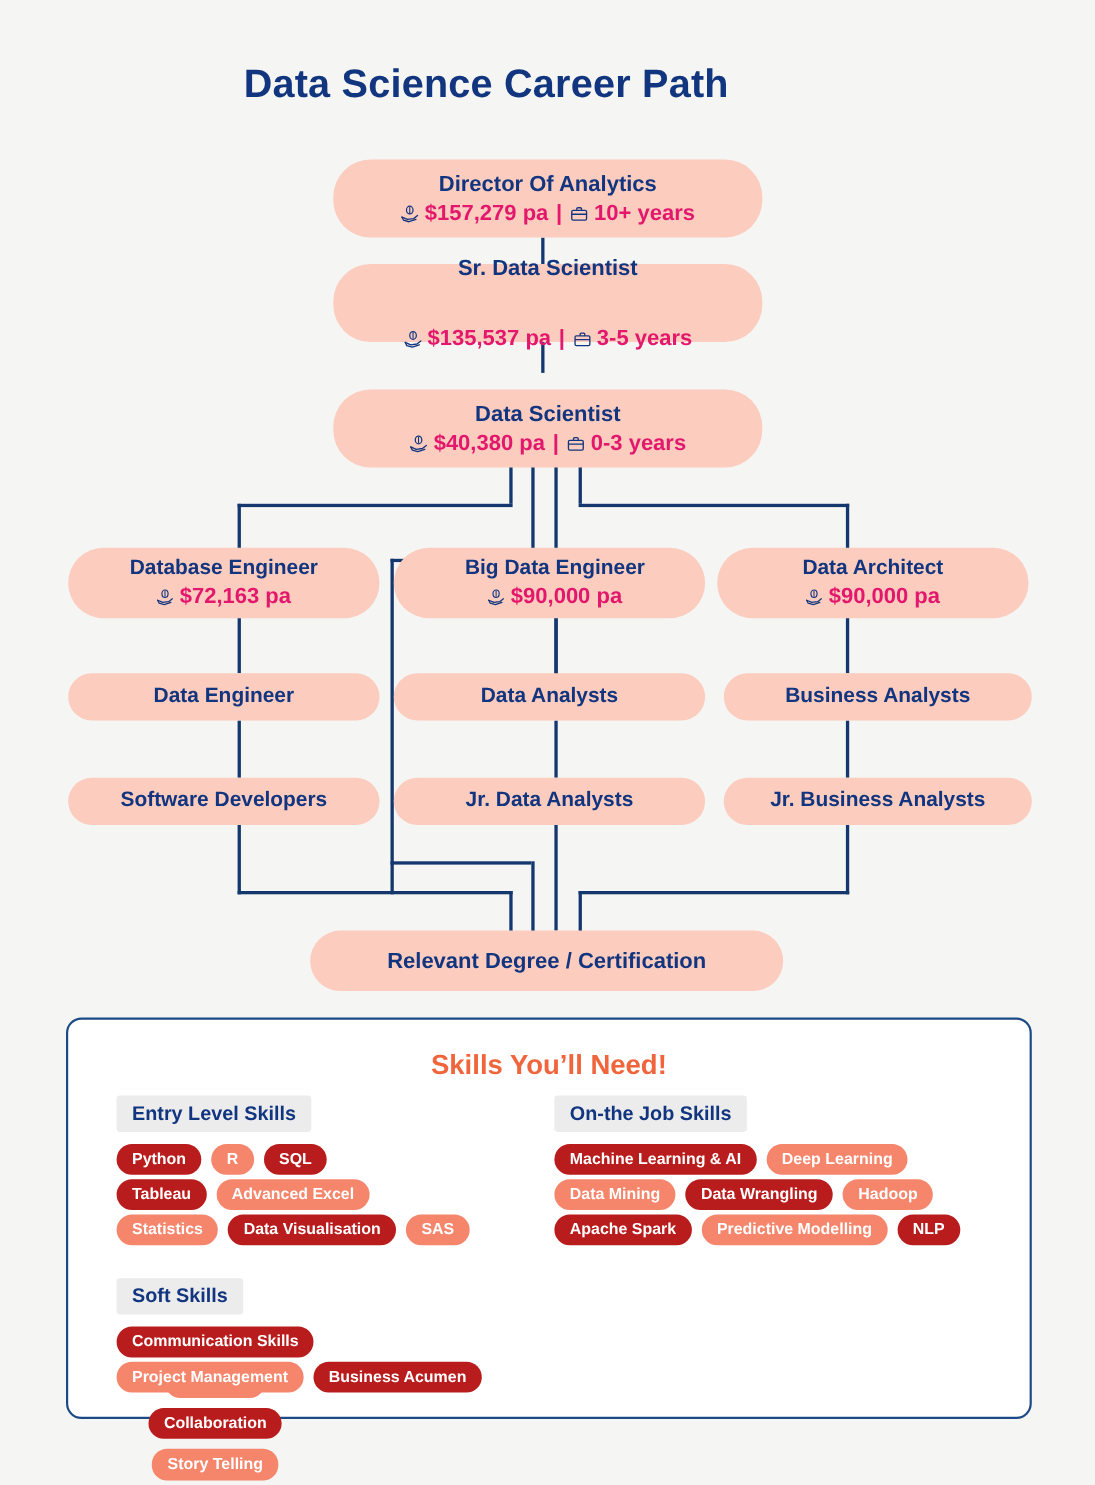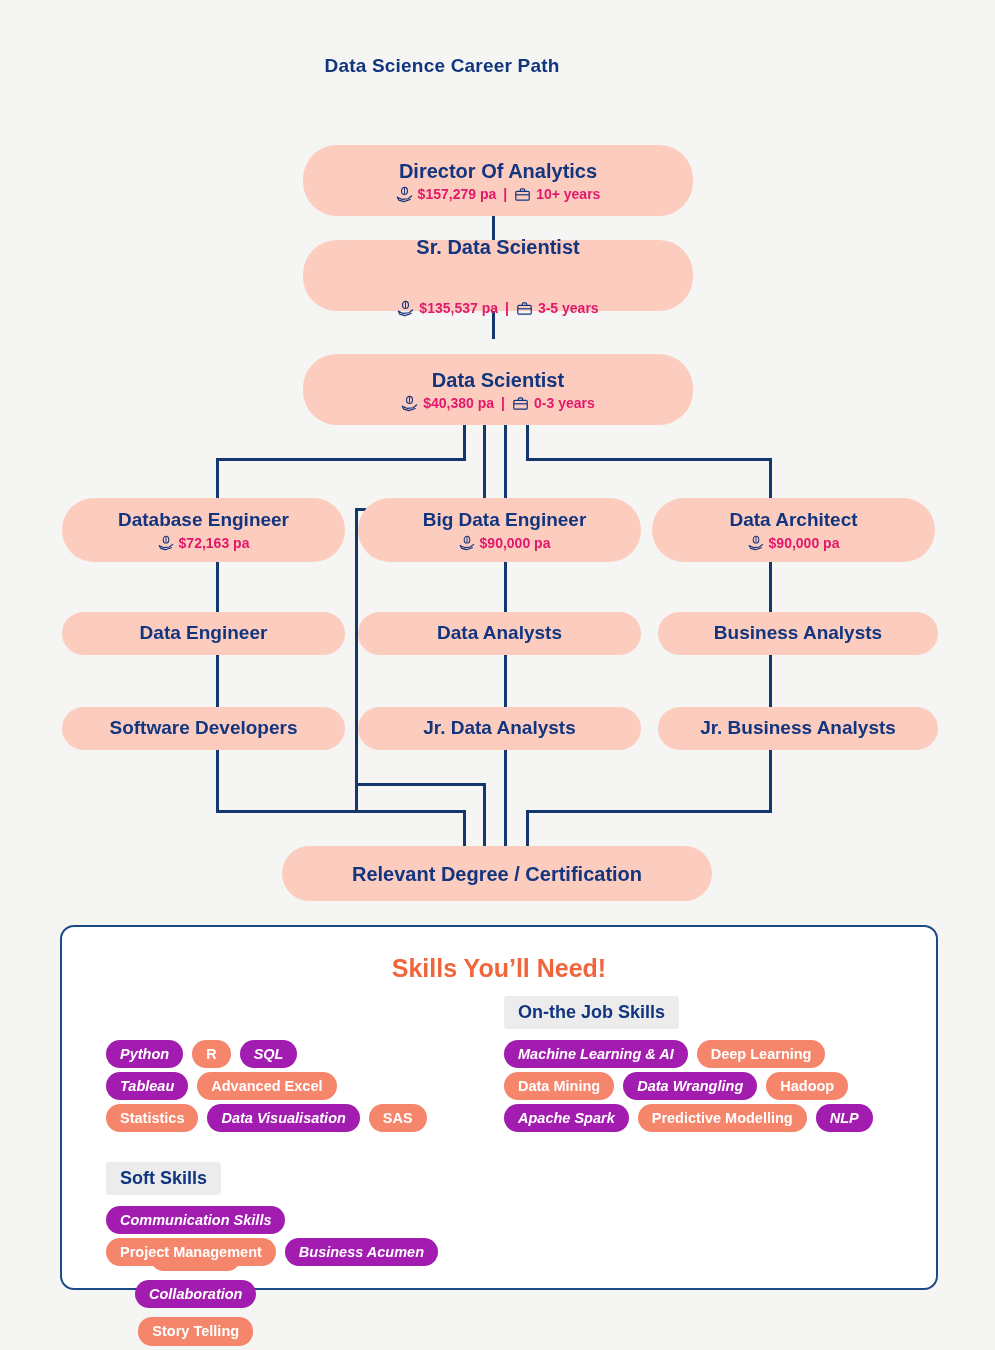"Data Science Career Path" .title { font-size: 19px -> 36px }
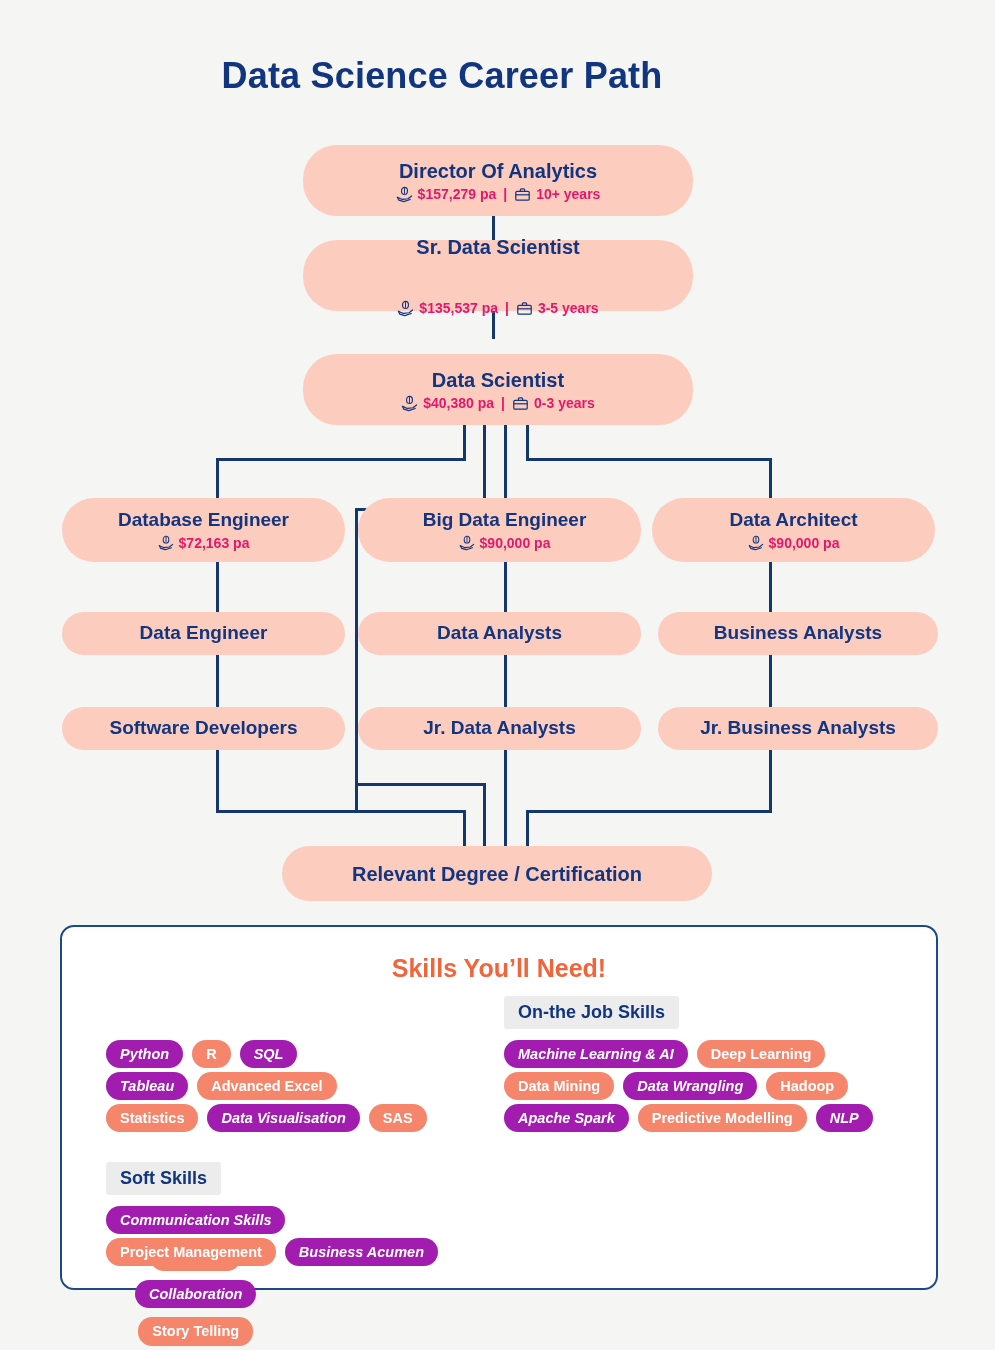"$157,279 pa" .node-meta { font-size: 14px -> 20px }
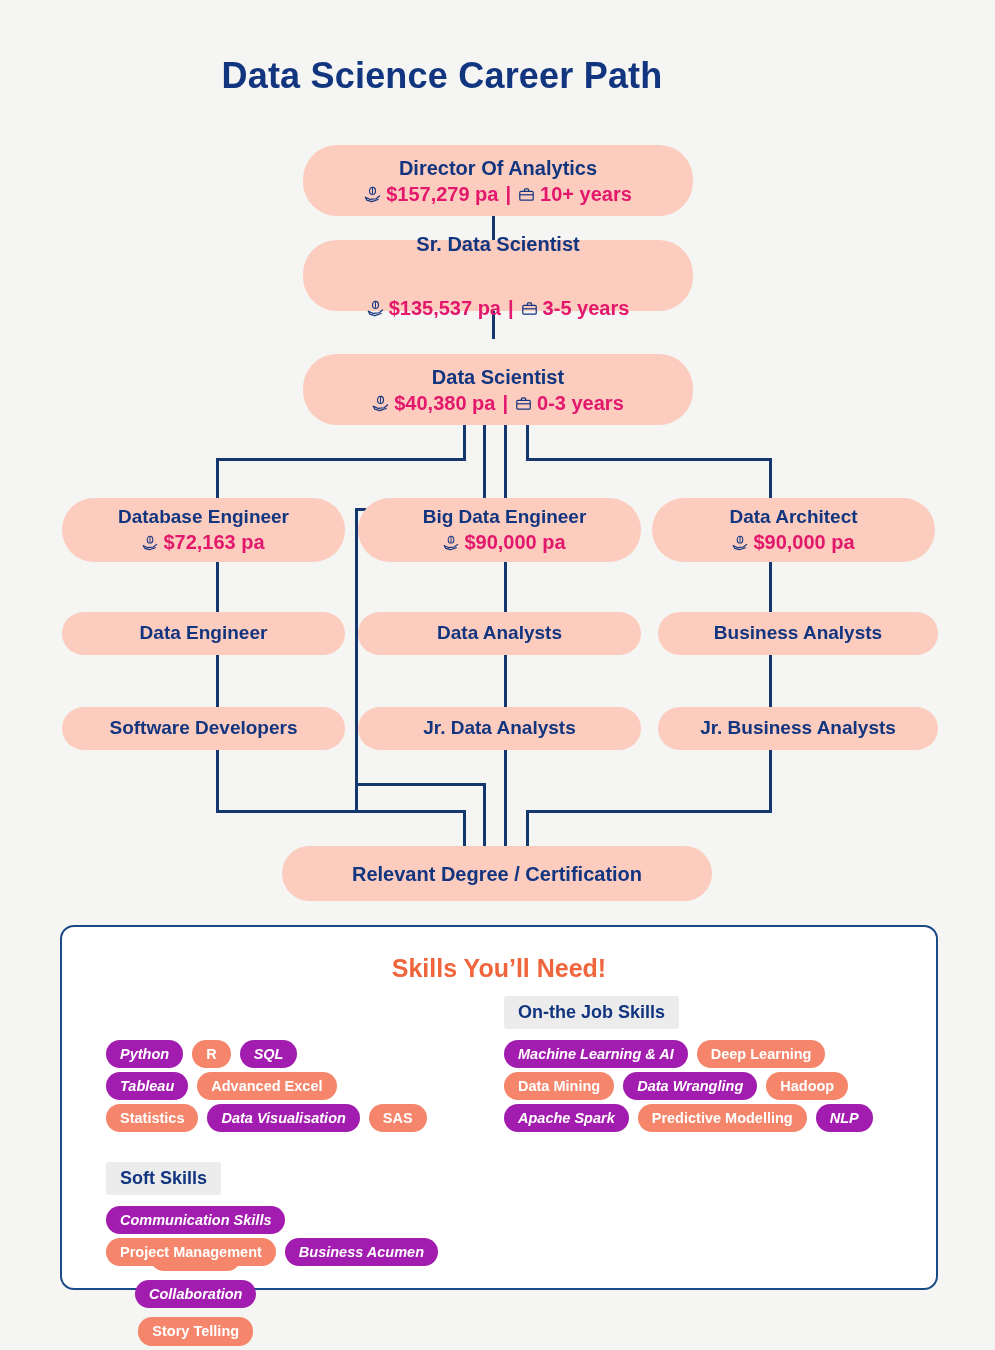"Entry Level Skills" div.sec-head { html: none -> <div>Entry Level Skills</div> }
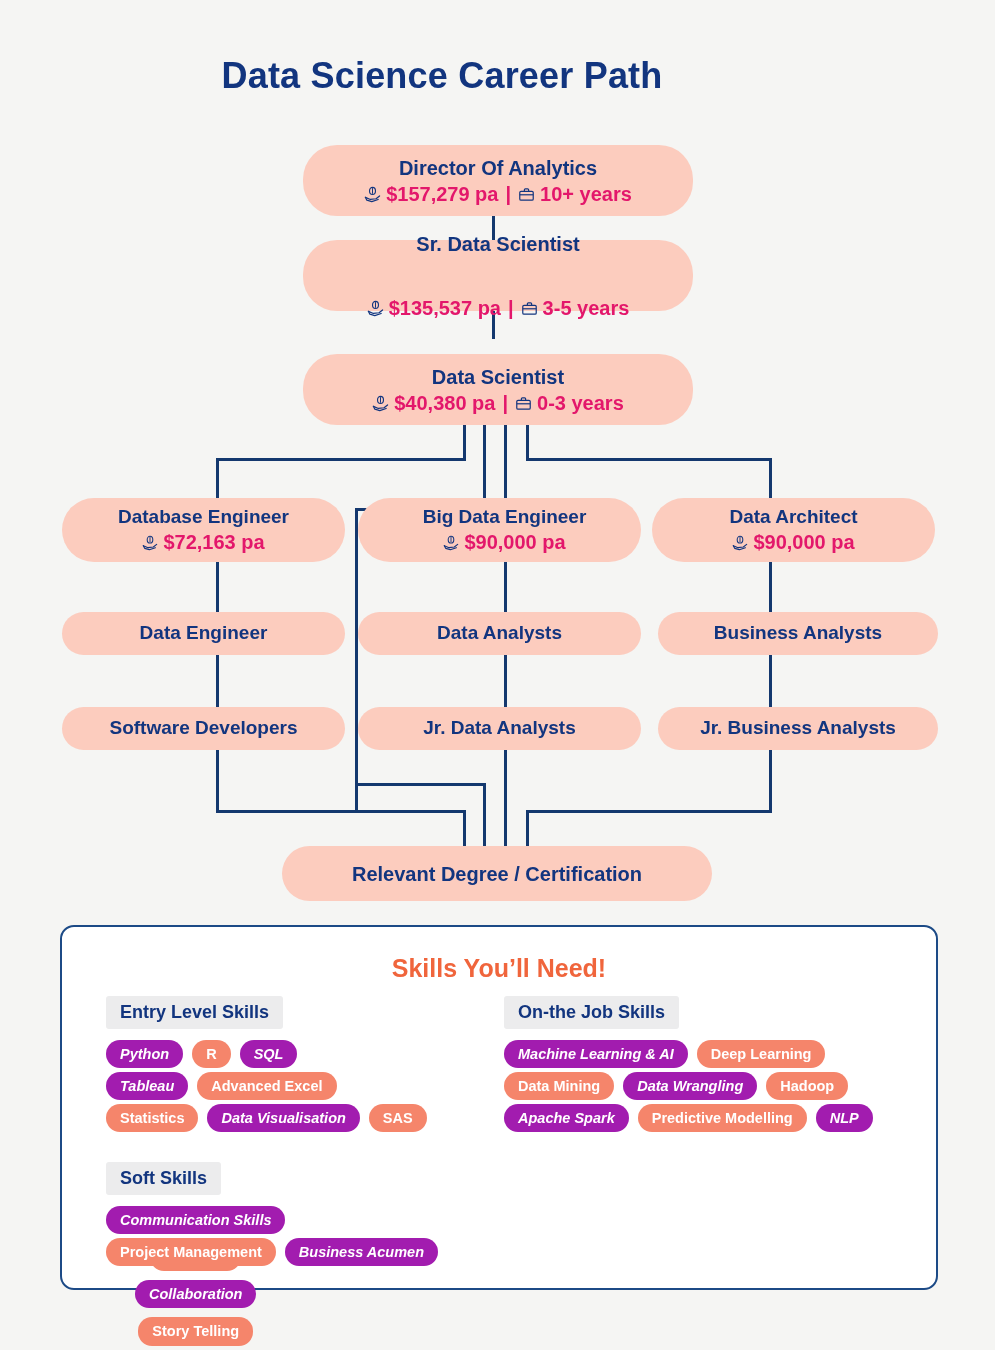"Python" .t-d { background: #a21caf -> #b91c1c; font-style: italic -> none }
